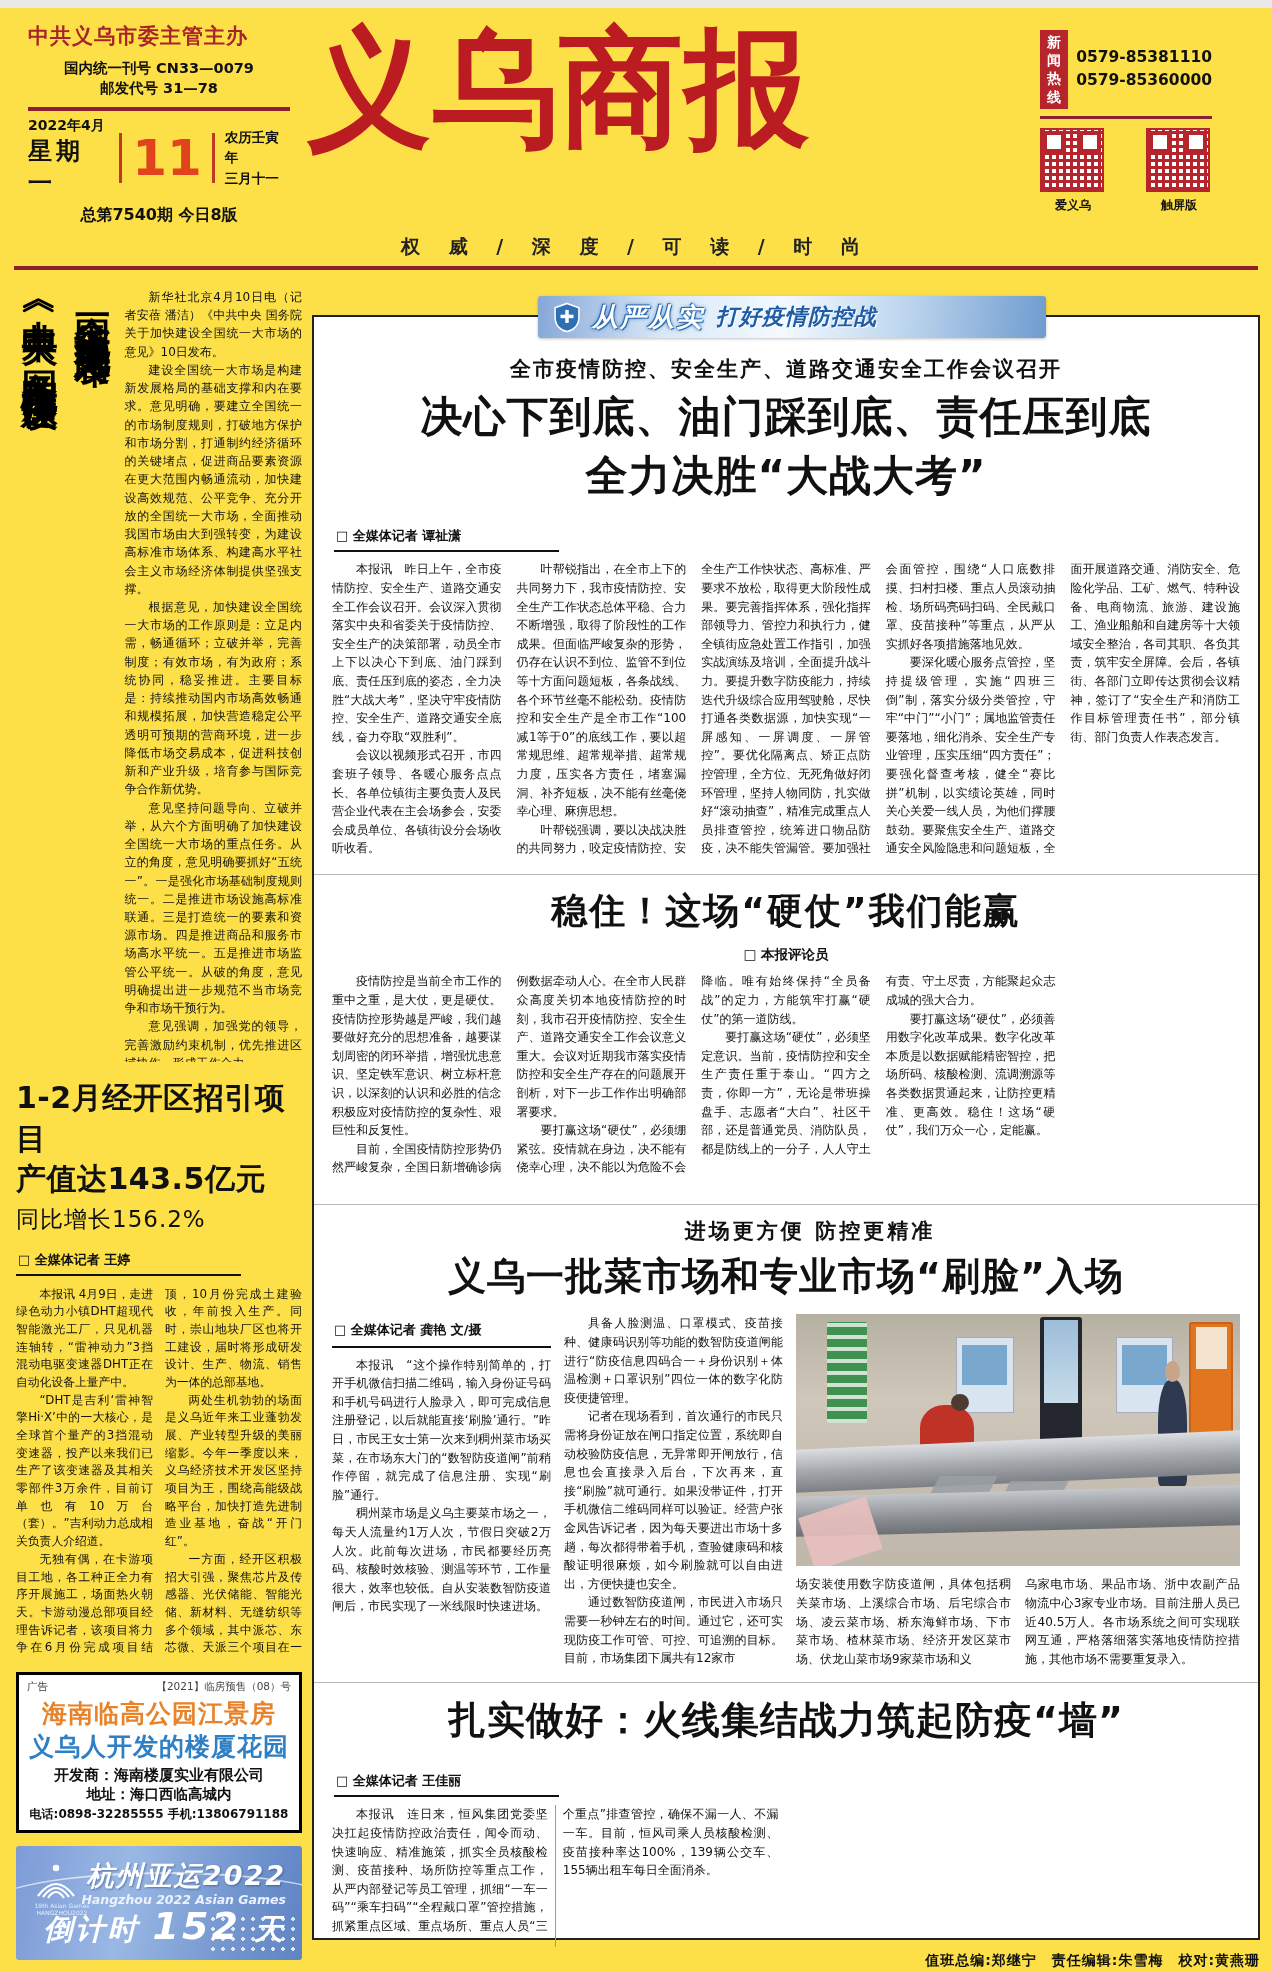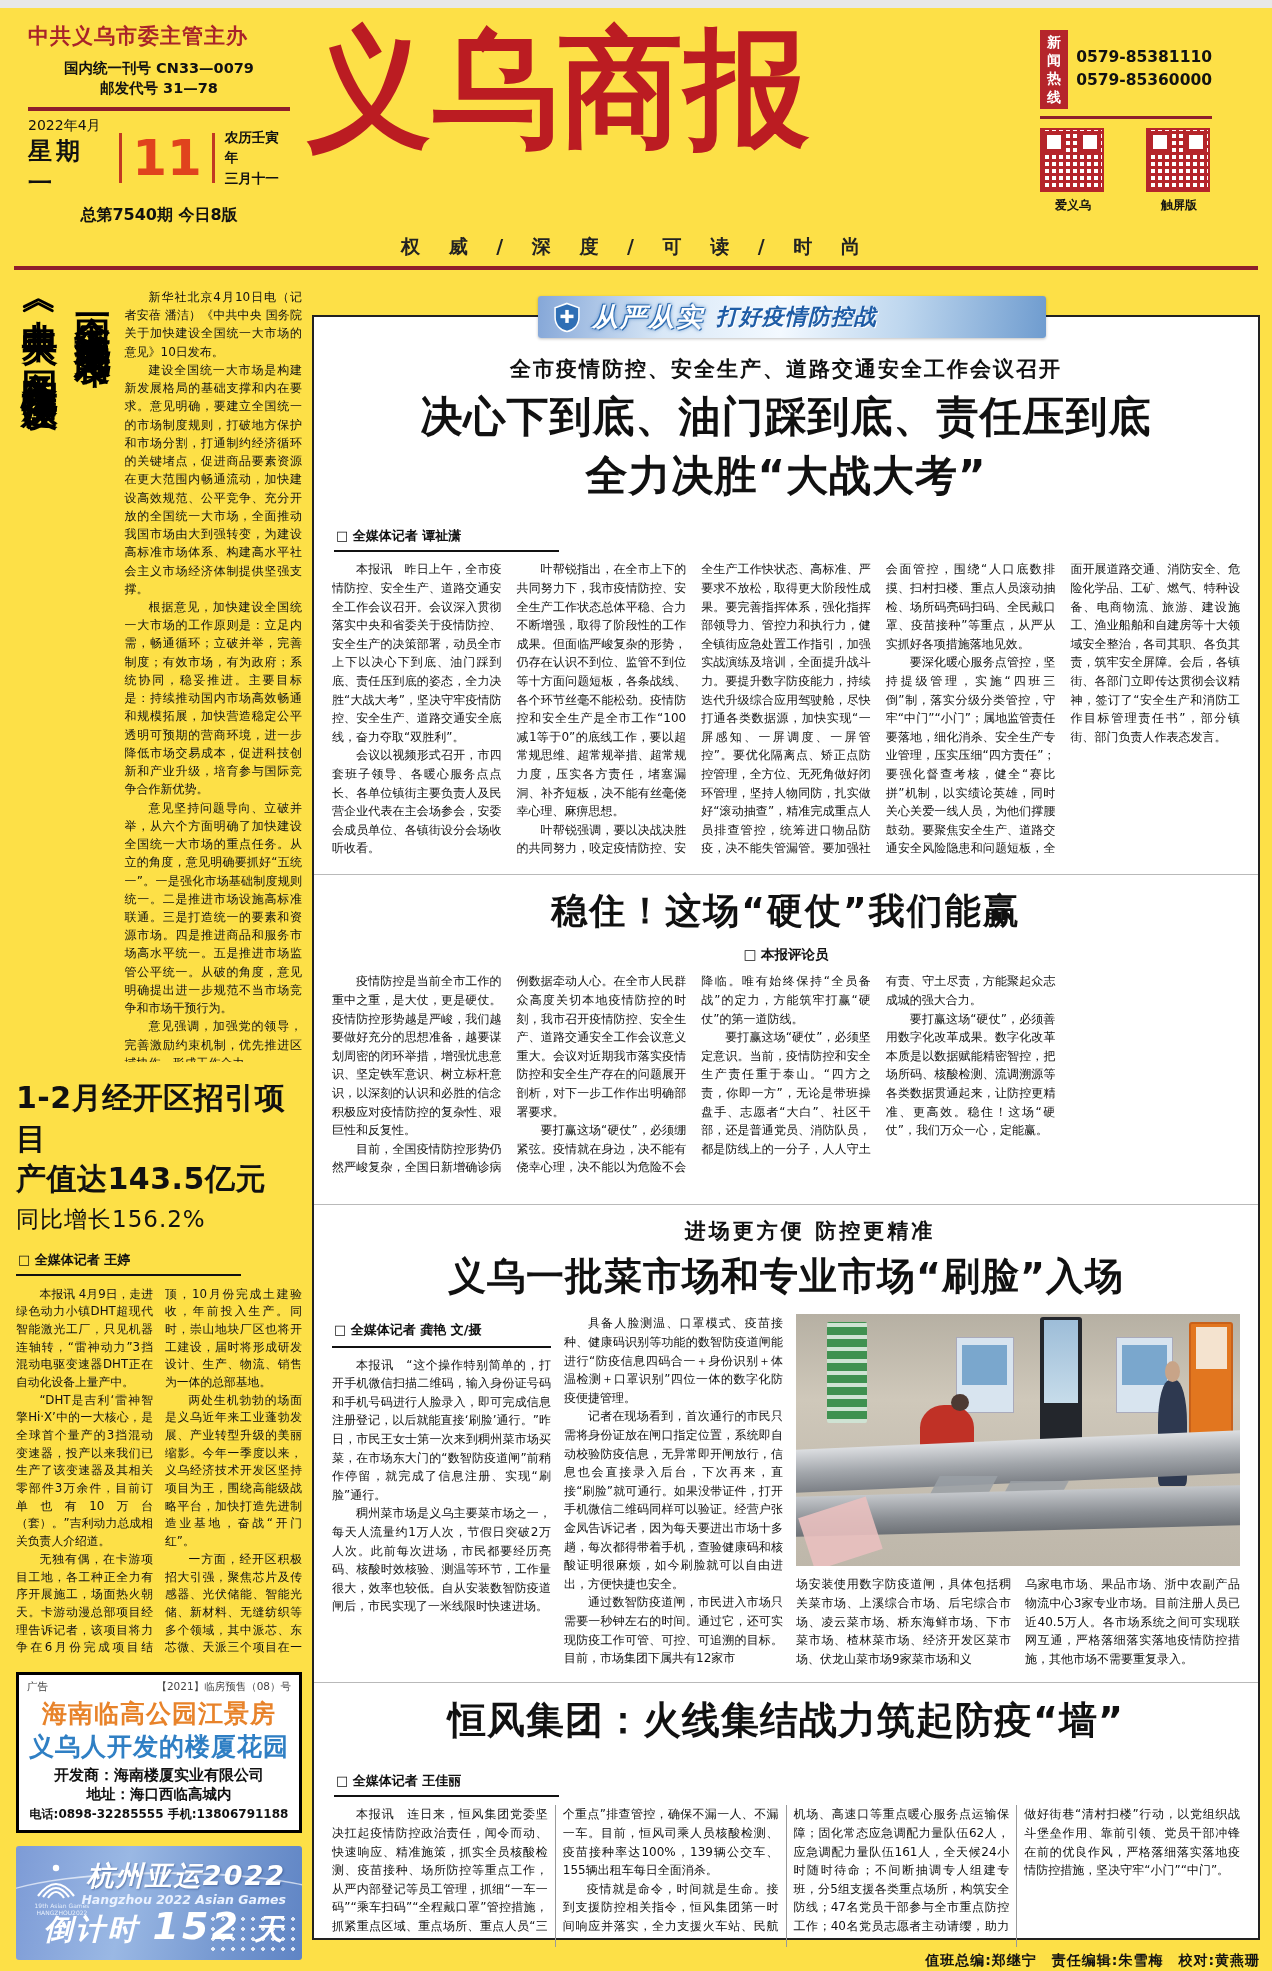"2022年4月" .date-a .d1 { font-weight: 400 -> 700 }
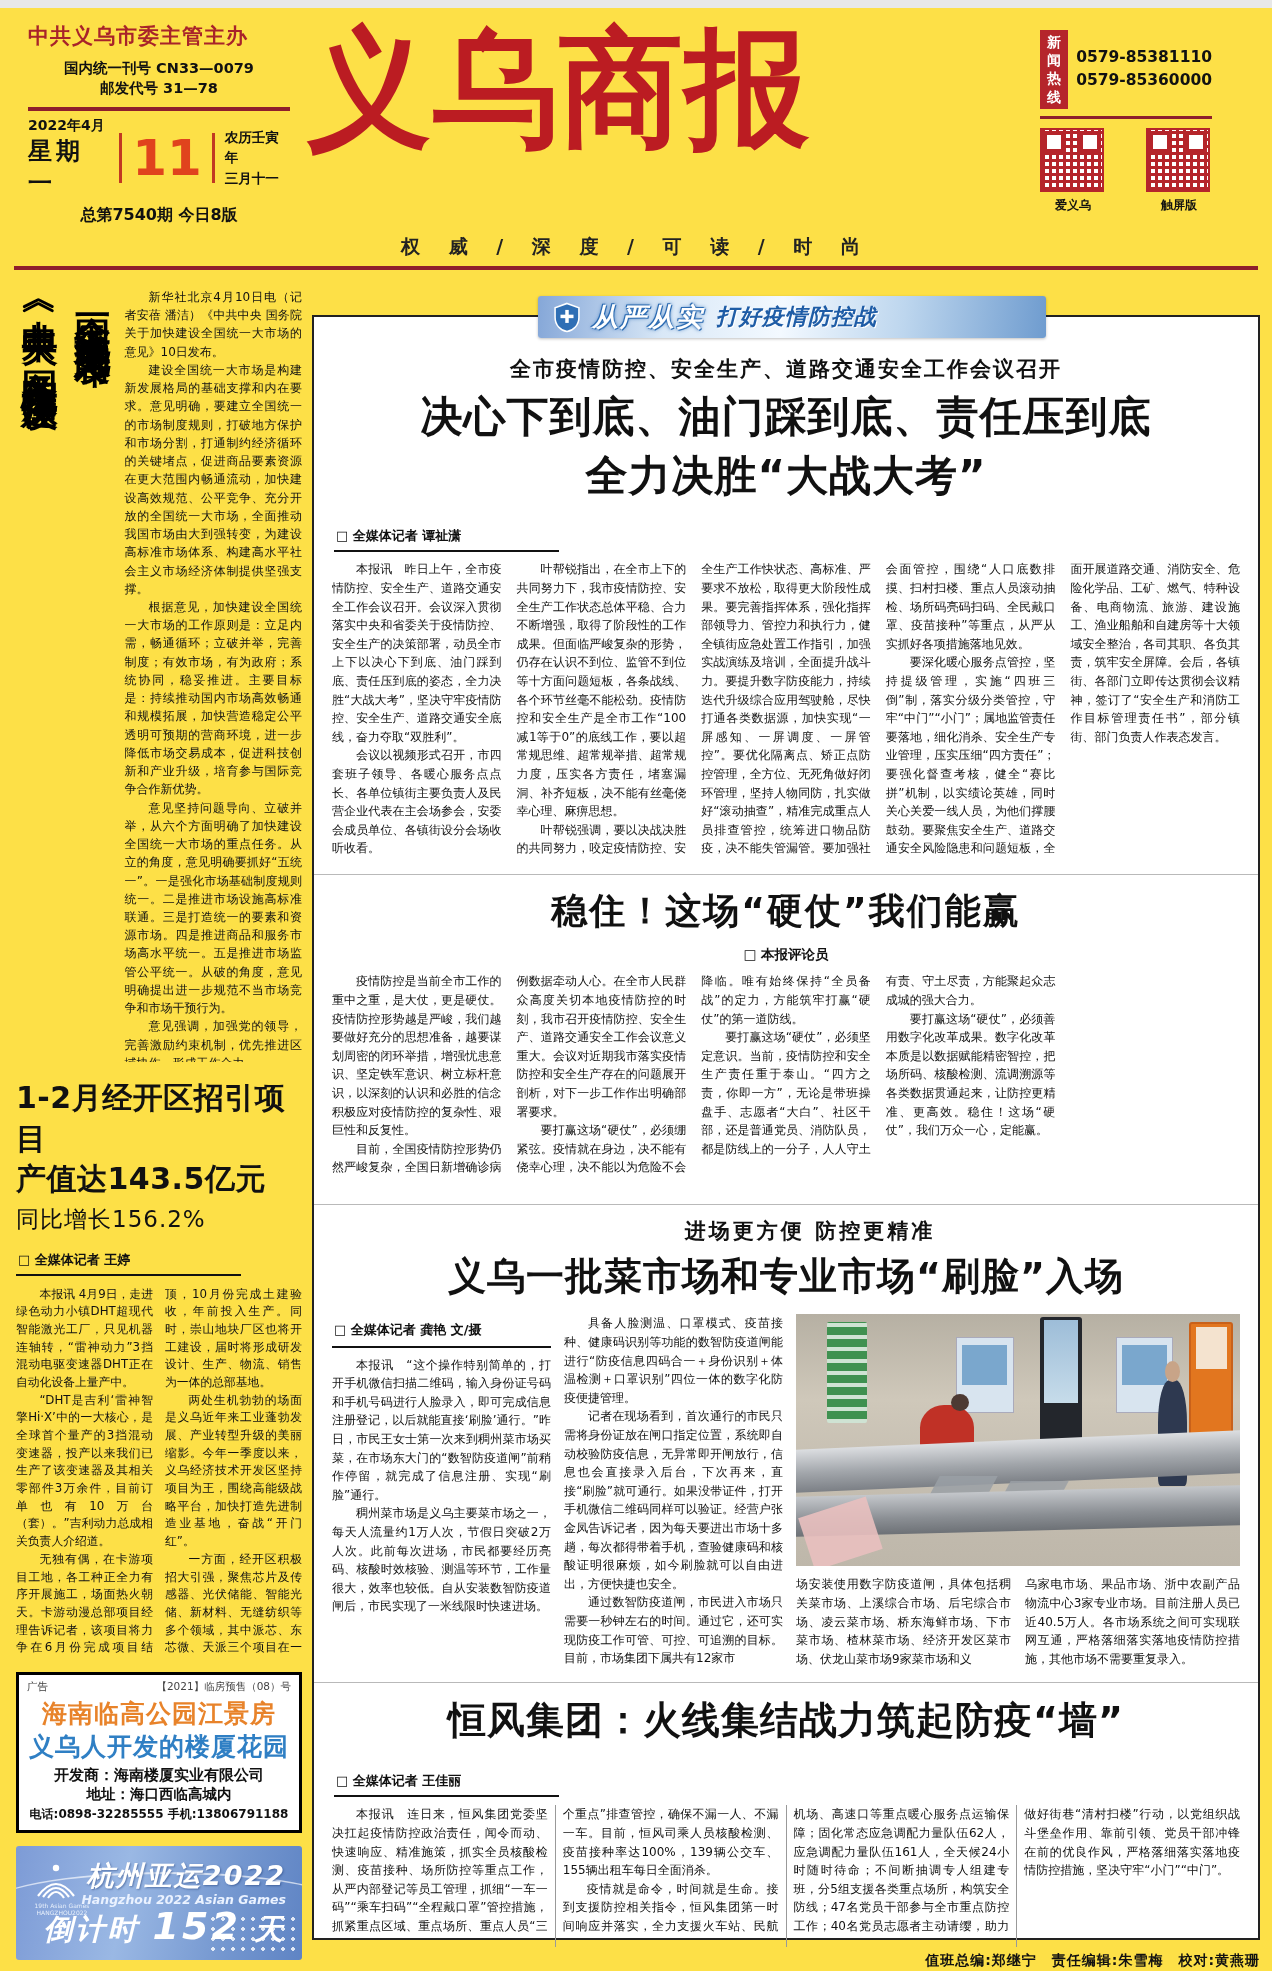"恒风集团：火线集结战力筑起防疫“墙”" div.h2d { text: 恒风集团 -> 扎实做好 }
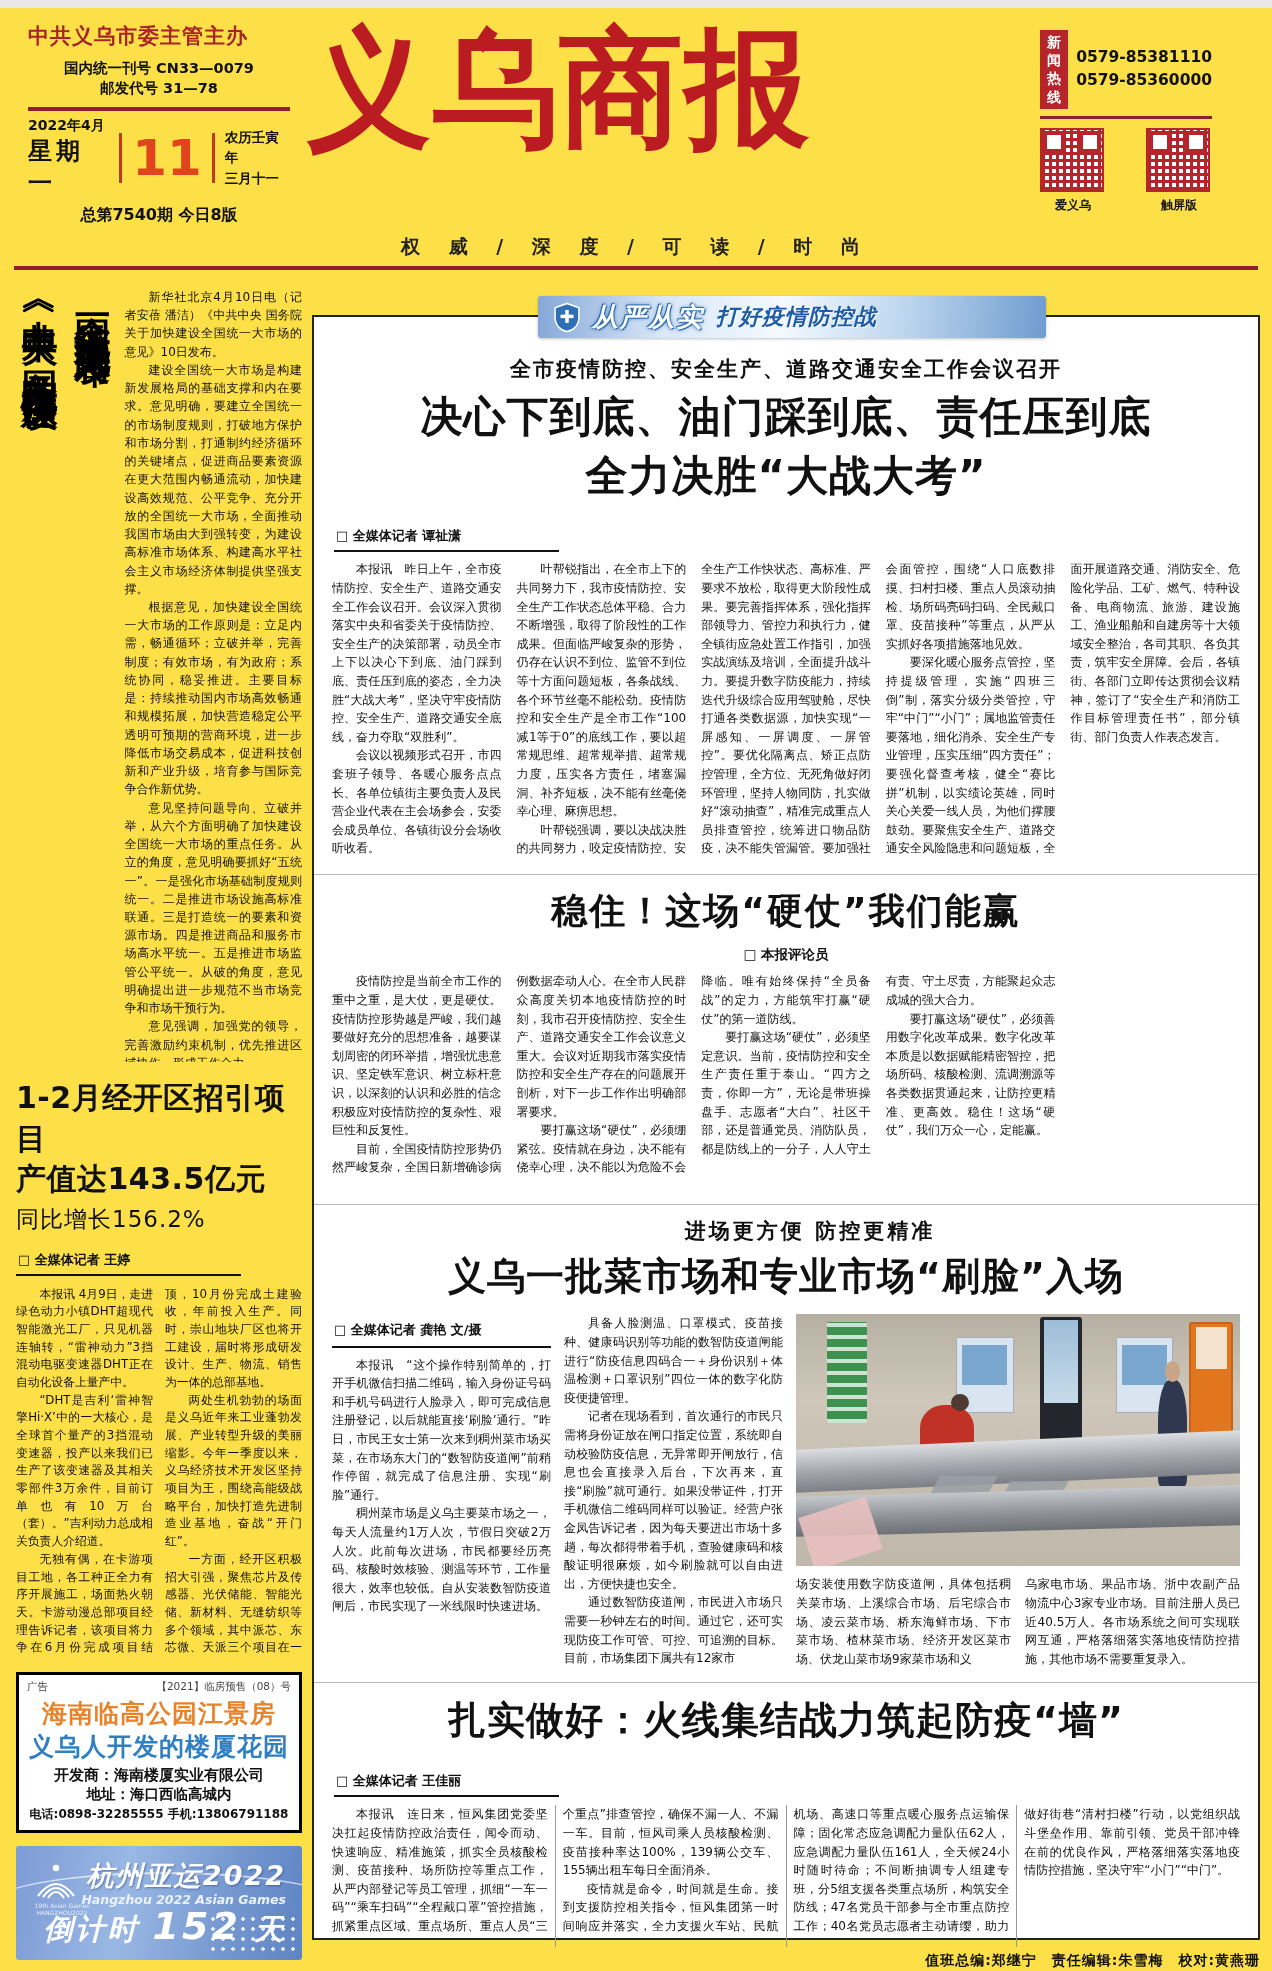"疫情就是命令，时间就是生命。接到支援防控相关指令，恒风集团第一时间响应并落实，全" p.para { html: <p>疫情就是命令，时间就是生命。接到支援防控相关指令，恒风集团第一时间响应并落实，全力支援火车站、民航机场、高速口等重点暖心服务点运输保障；固化常态应急调配力量队伍62人，应急调配力量队伍161人，全天候24小时随时待命；不间断抽调专人组建专班，分5组支援各类重点场所，构筑安全防线；47名党员干部参与全市重点防控工作；40名党员志愿者主动请缨，助力做好街巷“清村扫楼”行动，以党组织战斗堡垒作用、靠前引领、党员干部冲锋在前的优良作风，严格落细落实落地疫情防控措施，坚决守牢“小门”“中门”。</p> -> none }
